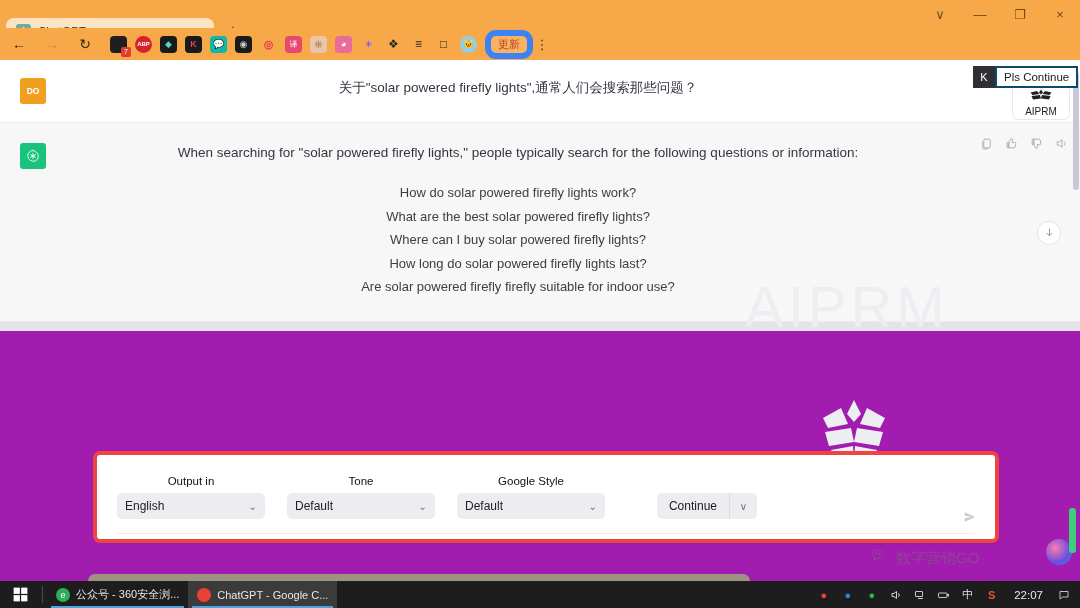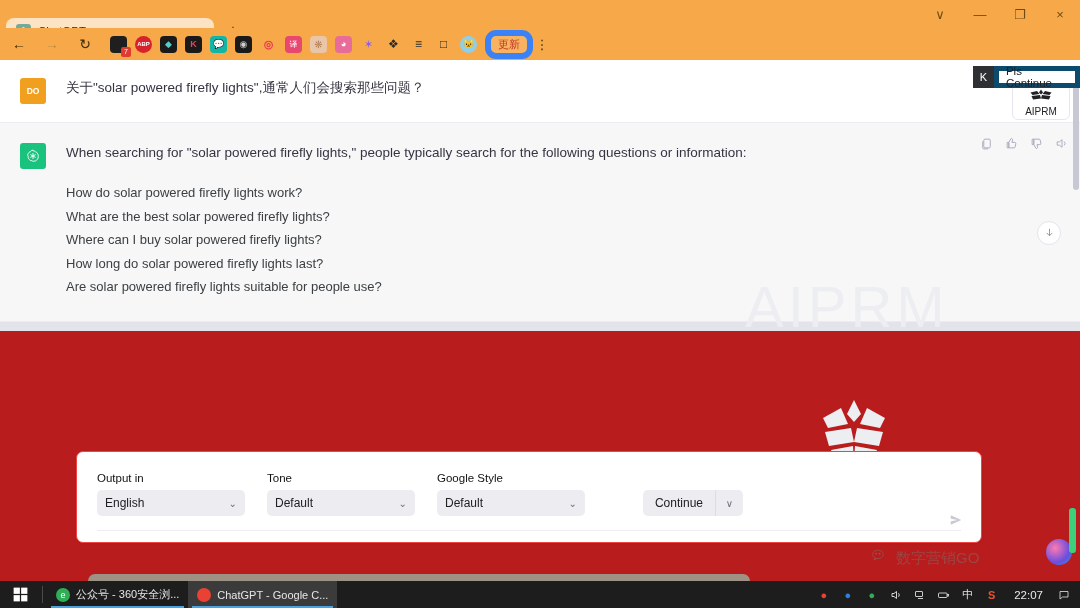"Pls Continue" .pls-label { border: 5px solid #0c4a6e -> 2px solid #0c4a6e }
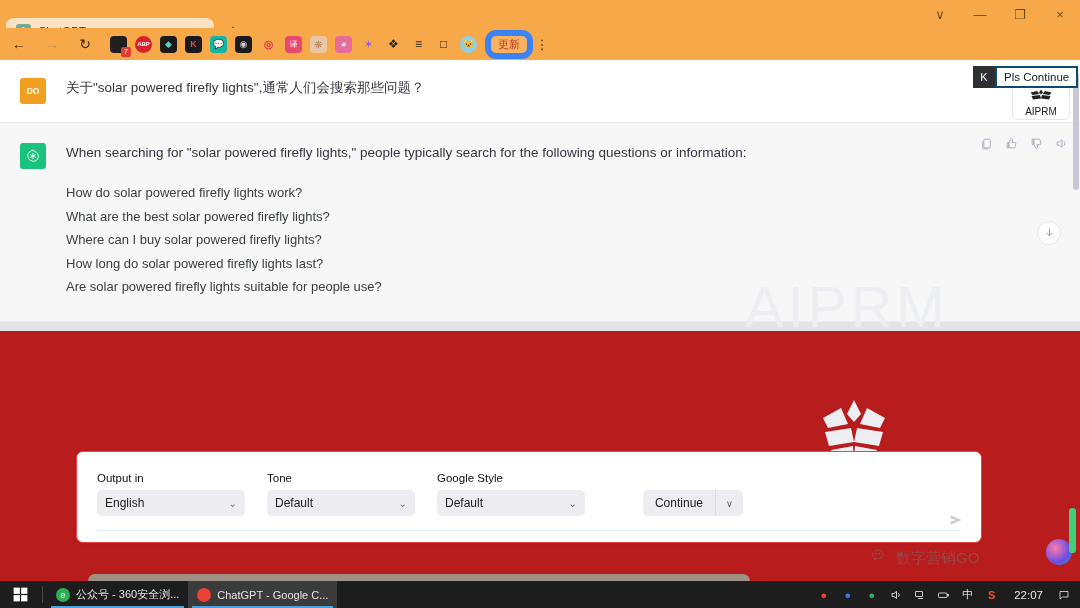"DO" .page { background: #b91c1c -> #a21caf; text-align: none -> center }
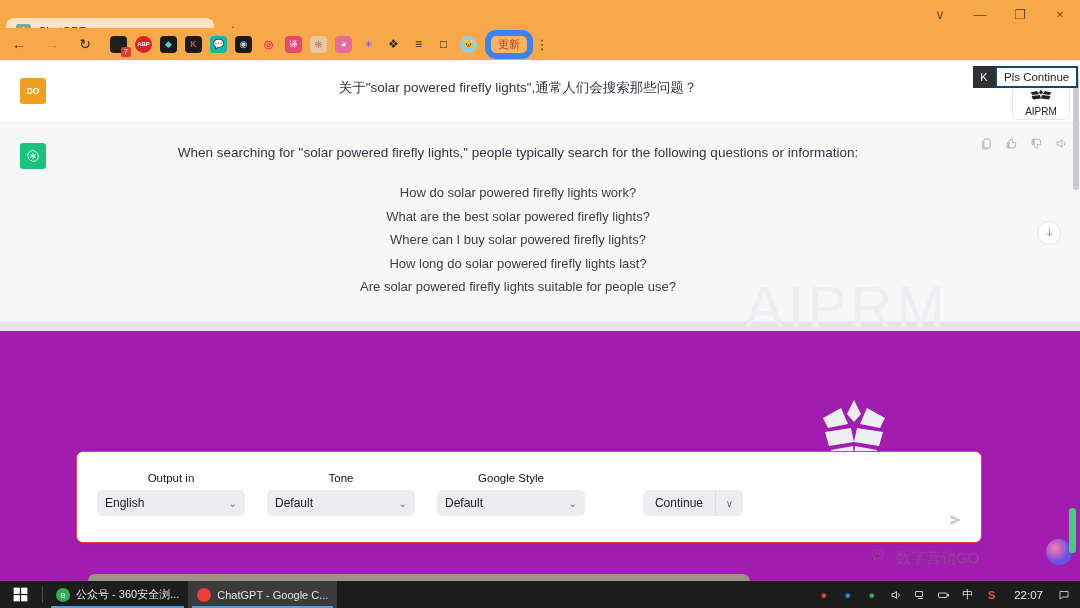"Are solar powered firefly lights" div.qitem { text: lights suitable for people -> firefly suitable for indoor }
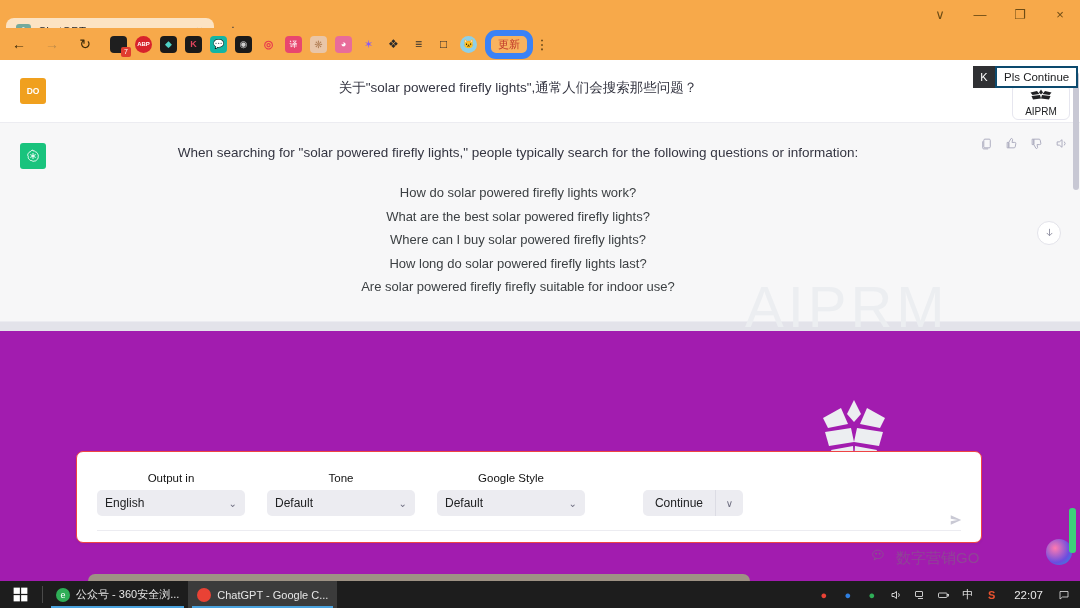"Output in" .aiprm-panel { border: 1px solid #ef4444 -> 4px solid #ef4444; left: 76px -> 93px }
